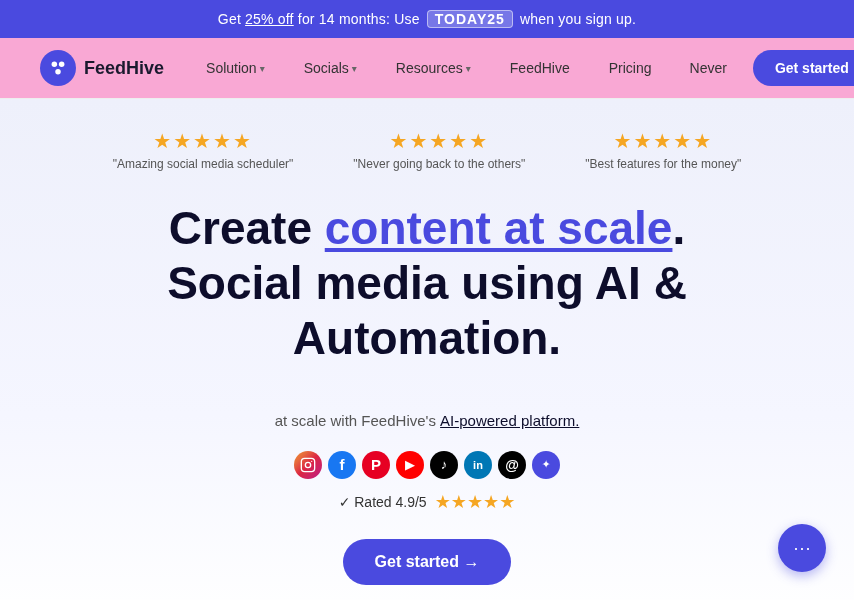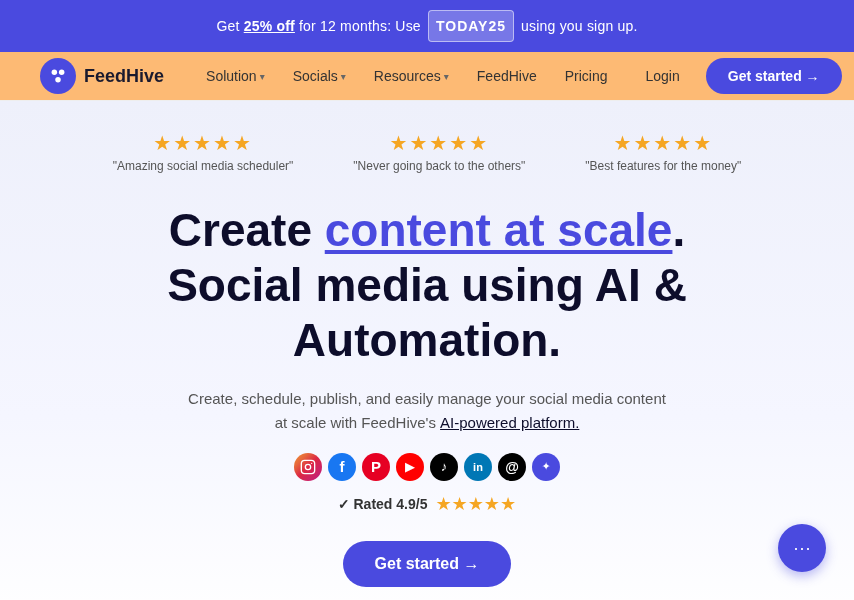"25% off" .top-banner .off-text { font-weight: 700 -> 400 }
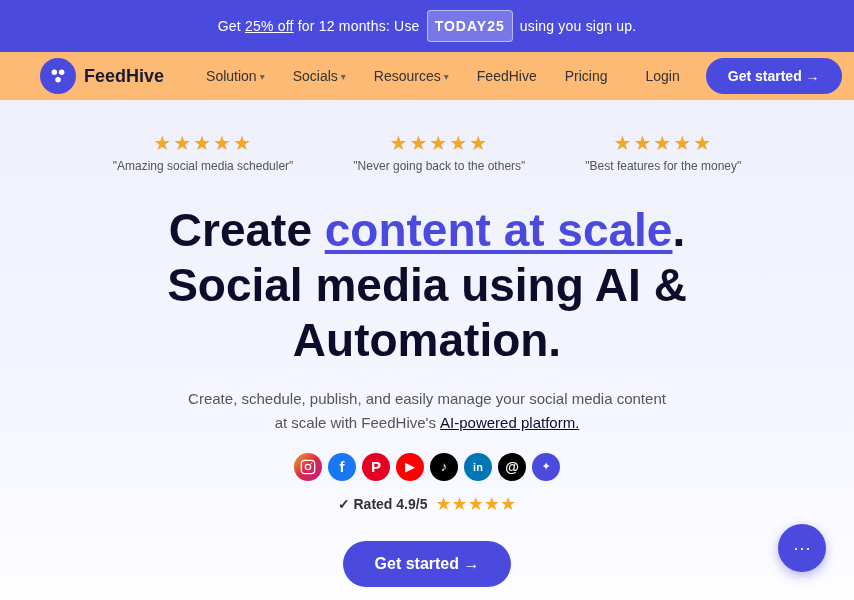"for 12 months: Use" span { text: 12 -> 14 }
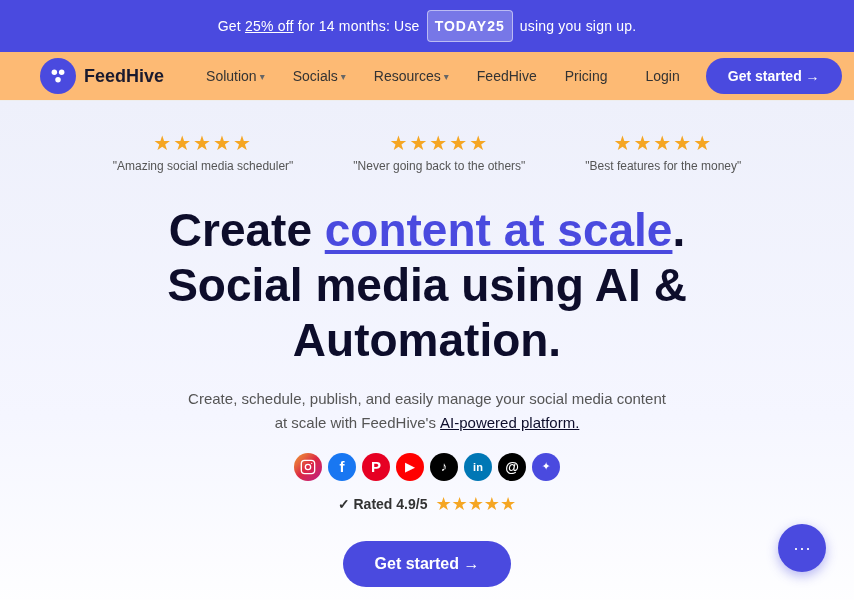"TODAY25" .top-banner .code-badge { padding: 7px 7px -> 0 7px }
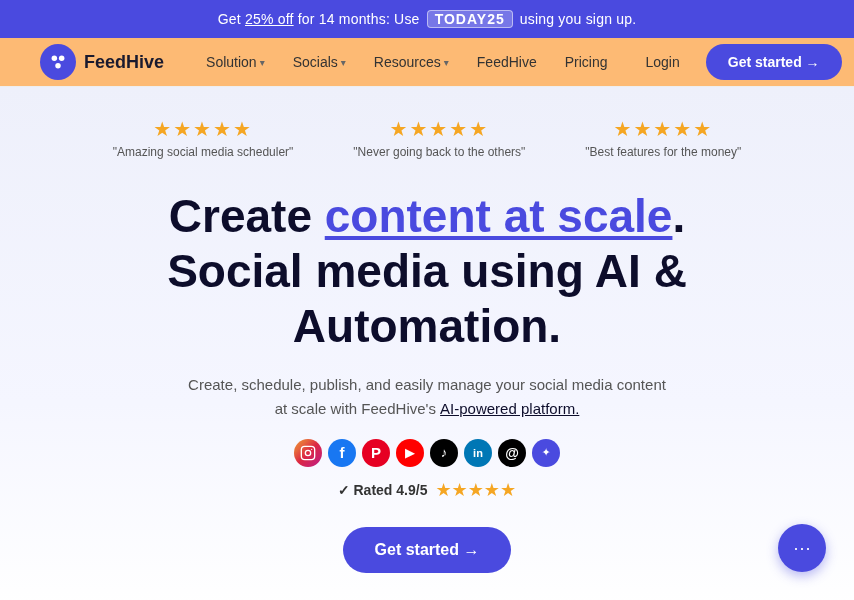"using you sign up." span { text: using -> when }
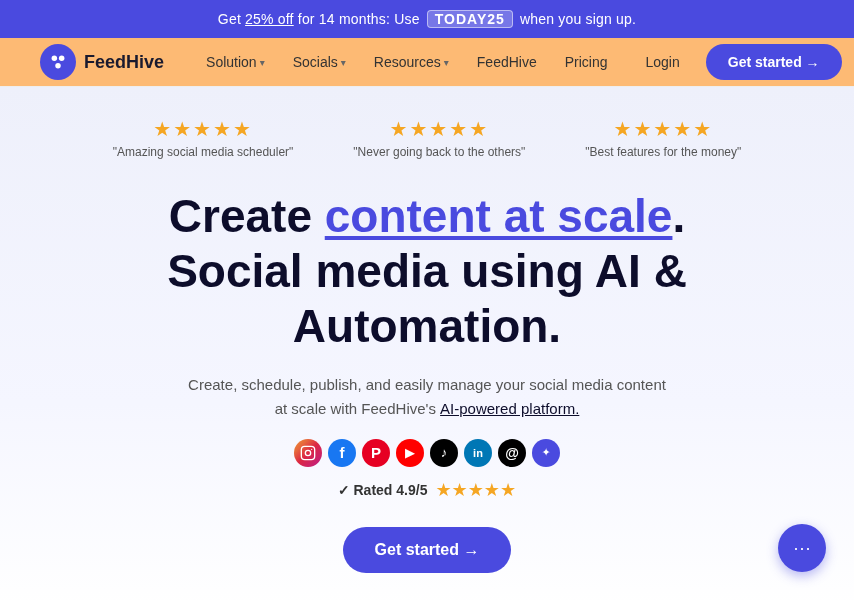"FeedHive" .navbar { background: #fdba74 -> #f9a8d4; padding: 6px 40px -> 12px 40px }
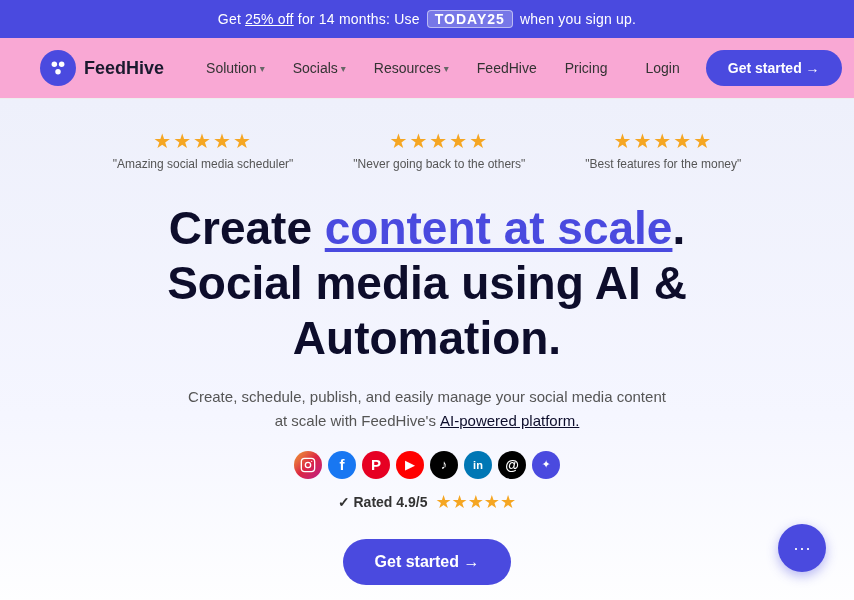"Solution" .nav-links { gap: 4px -> 15px }
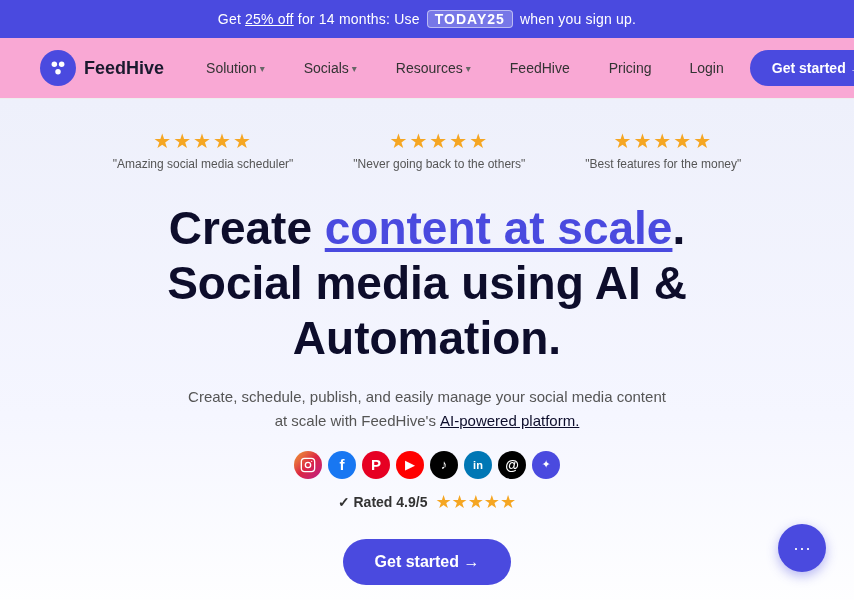"Login" span { text: Login -> Never }
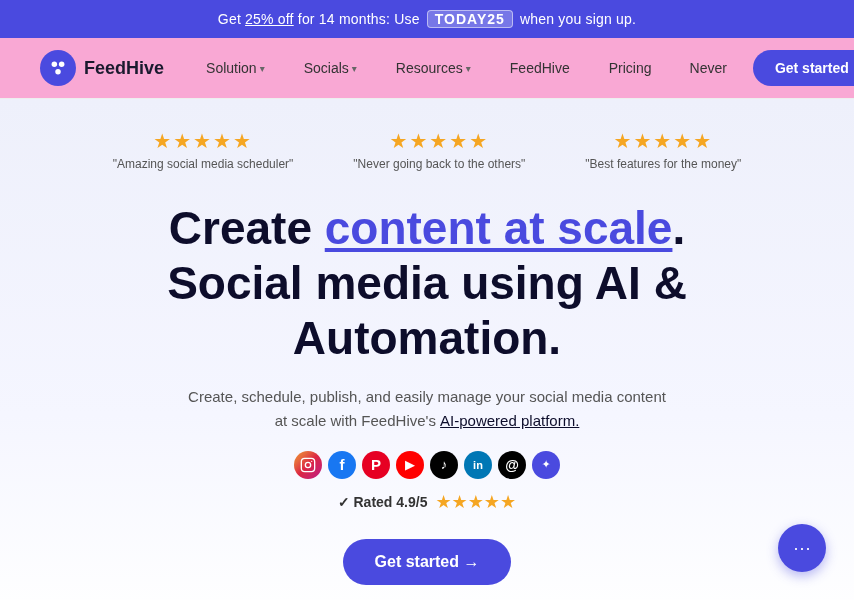"Create, schedule, publish, and easily" span { html: <span>Create, schedule, publish, and easily manage your social media content</span> -> none }
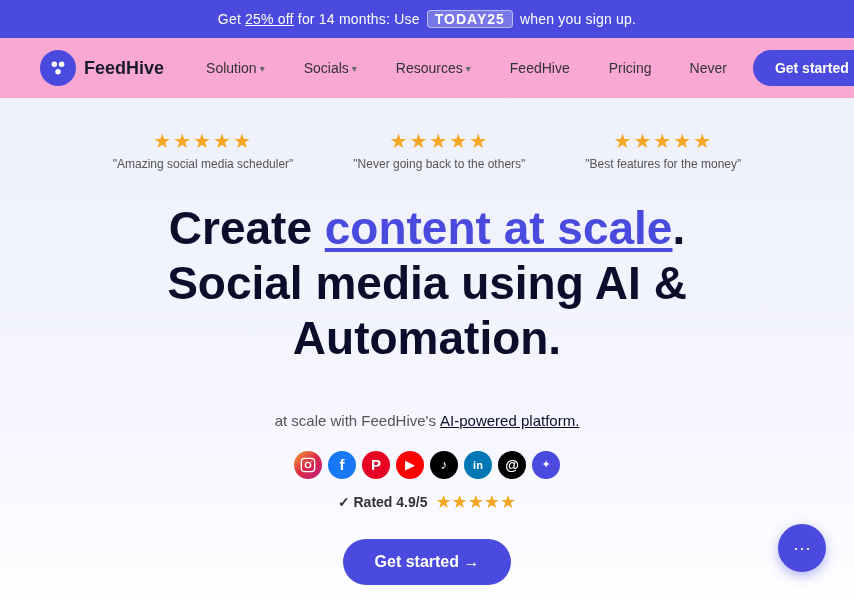"✓ Rated 4.9/5" .rating-check { font-weight: 700 -> 400 }
